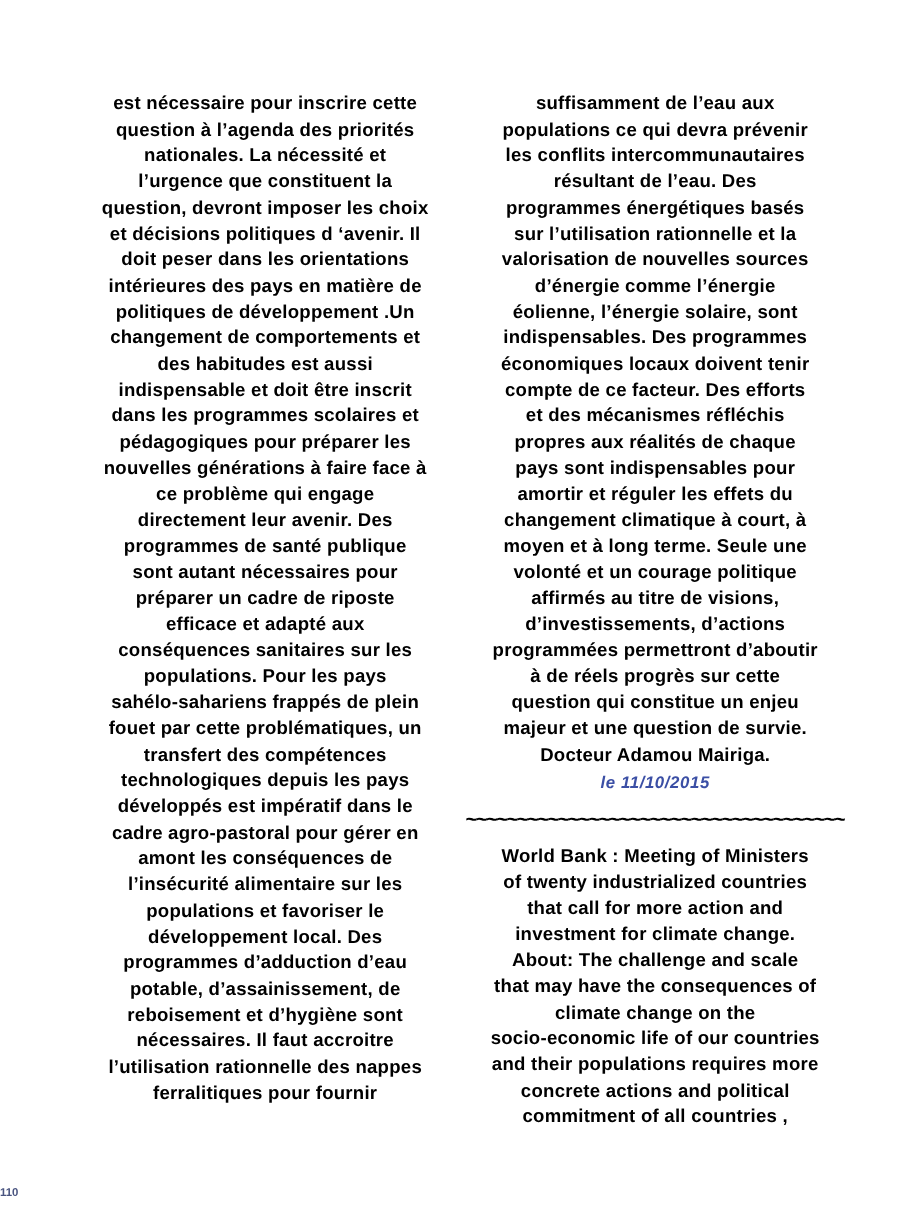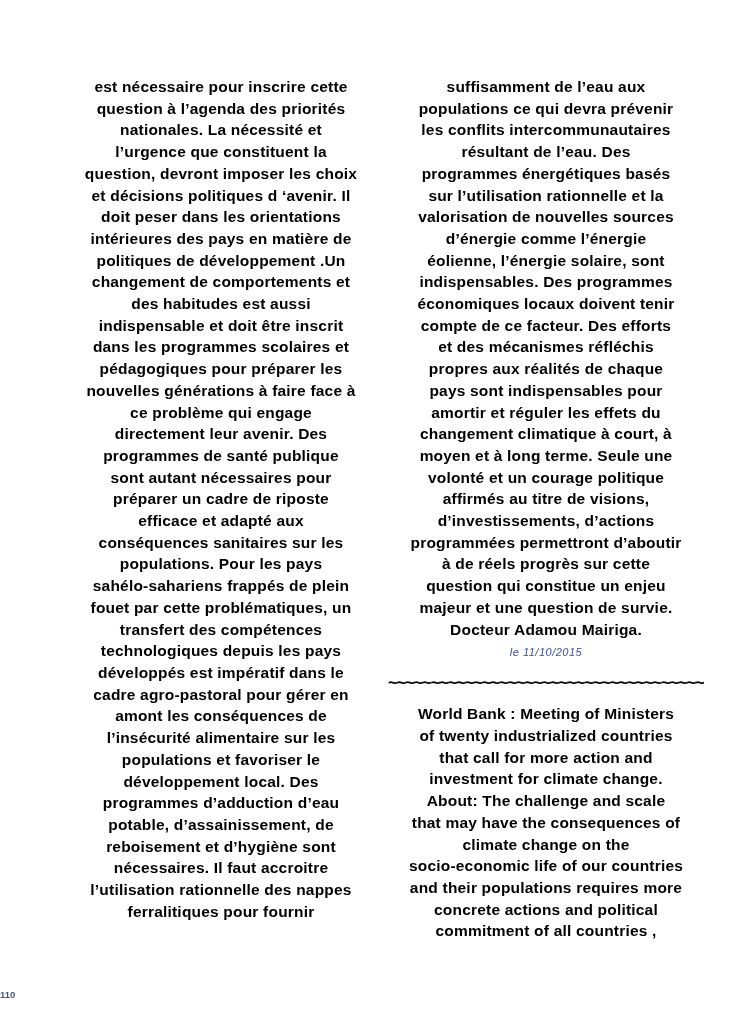"le 11/10/2015" .date-line { font-size: 11px -> 14px; font-weight: 400 -> 700 }
